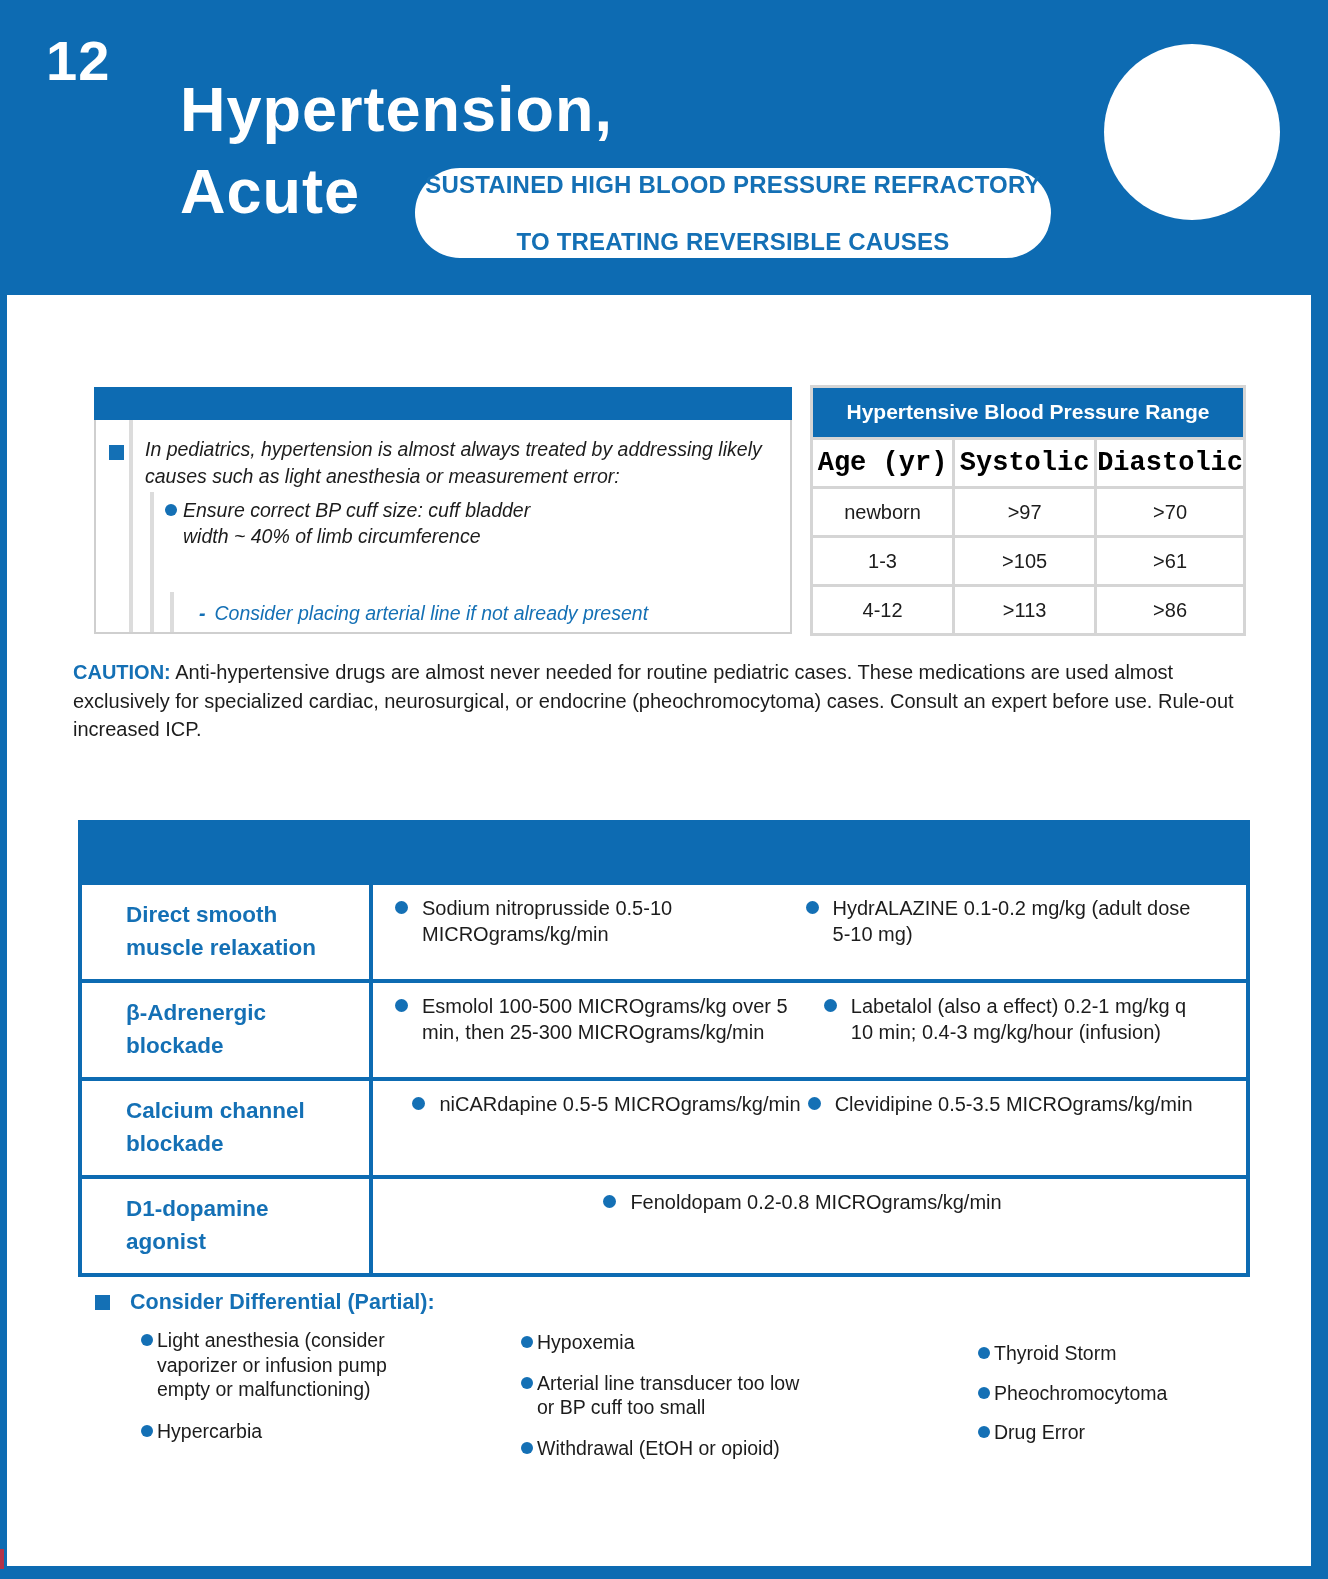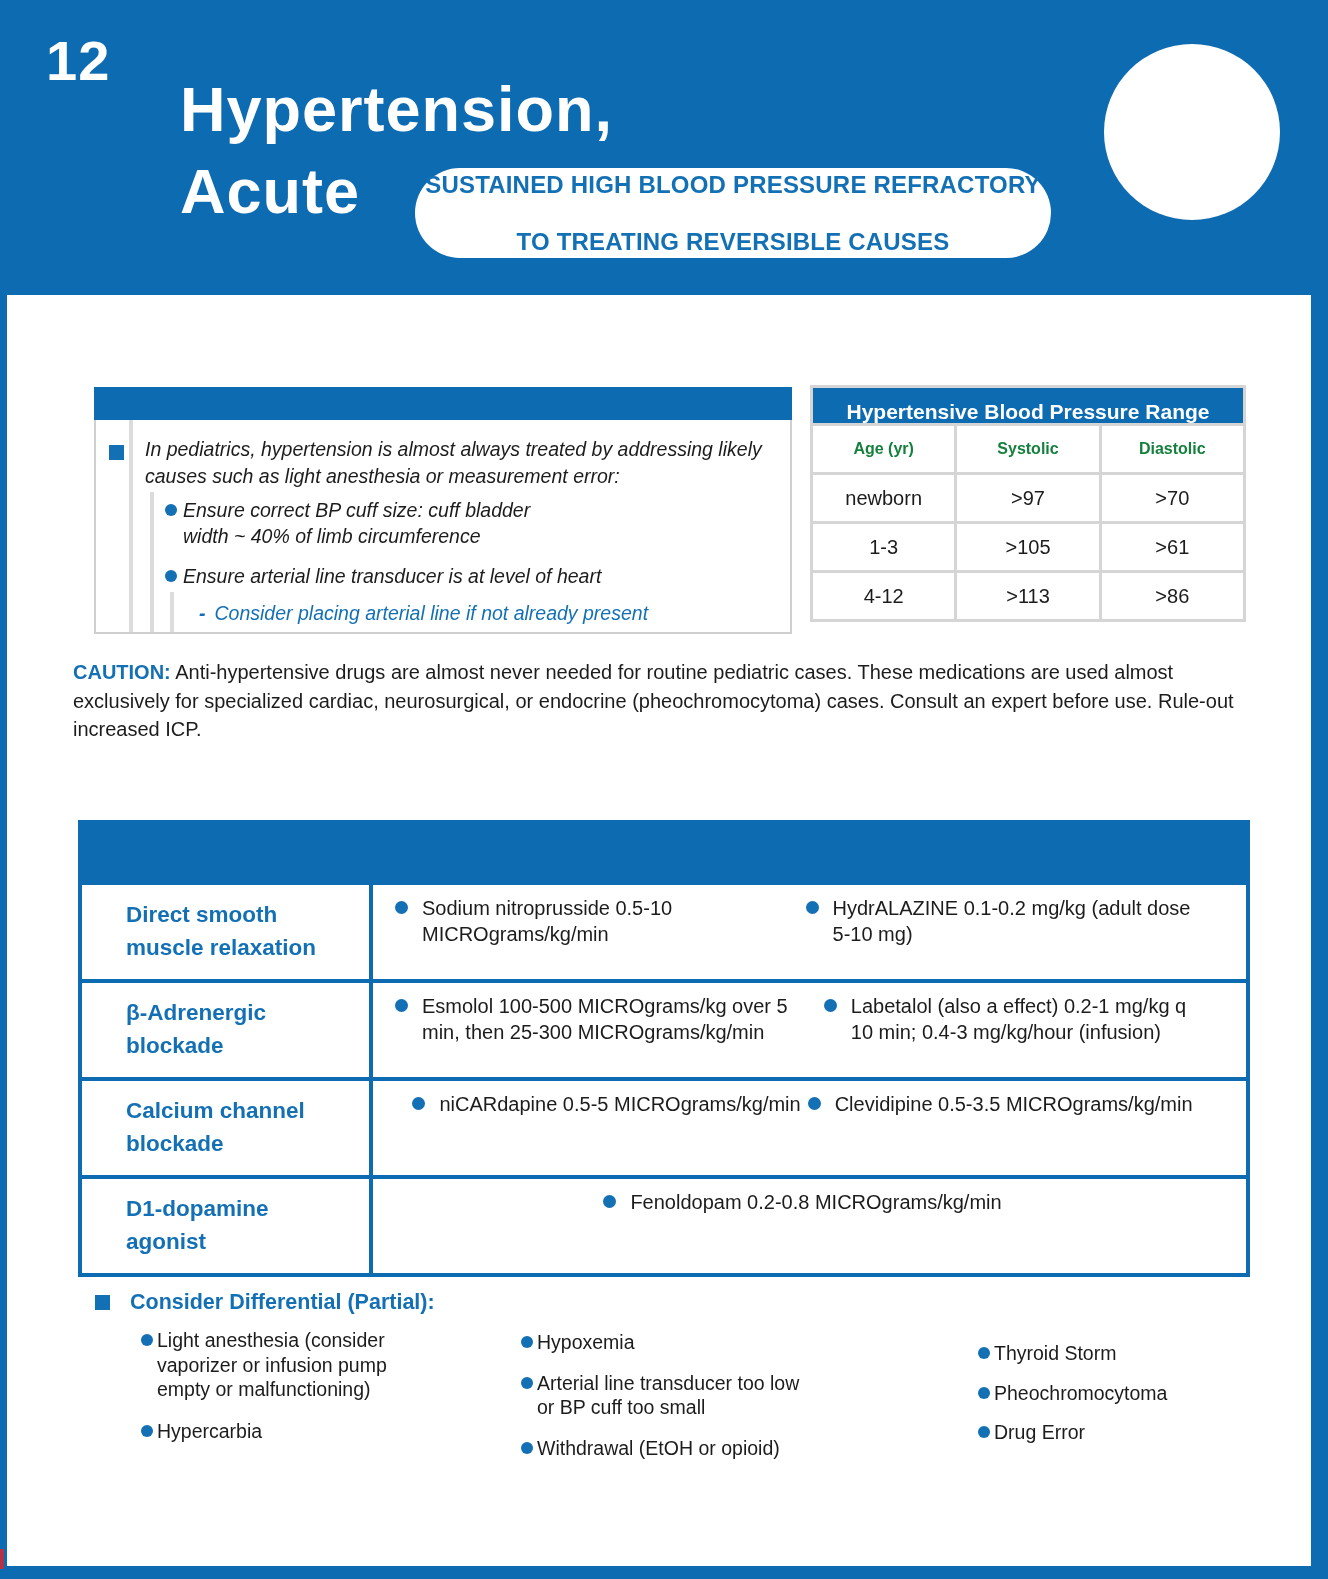"Hypertensive Blood Pressure Range" .bp-title { height: 35px -> 49px }
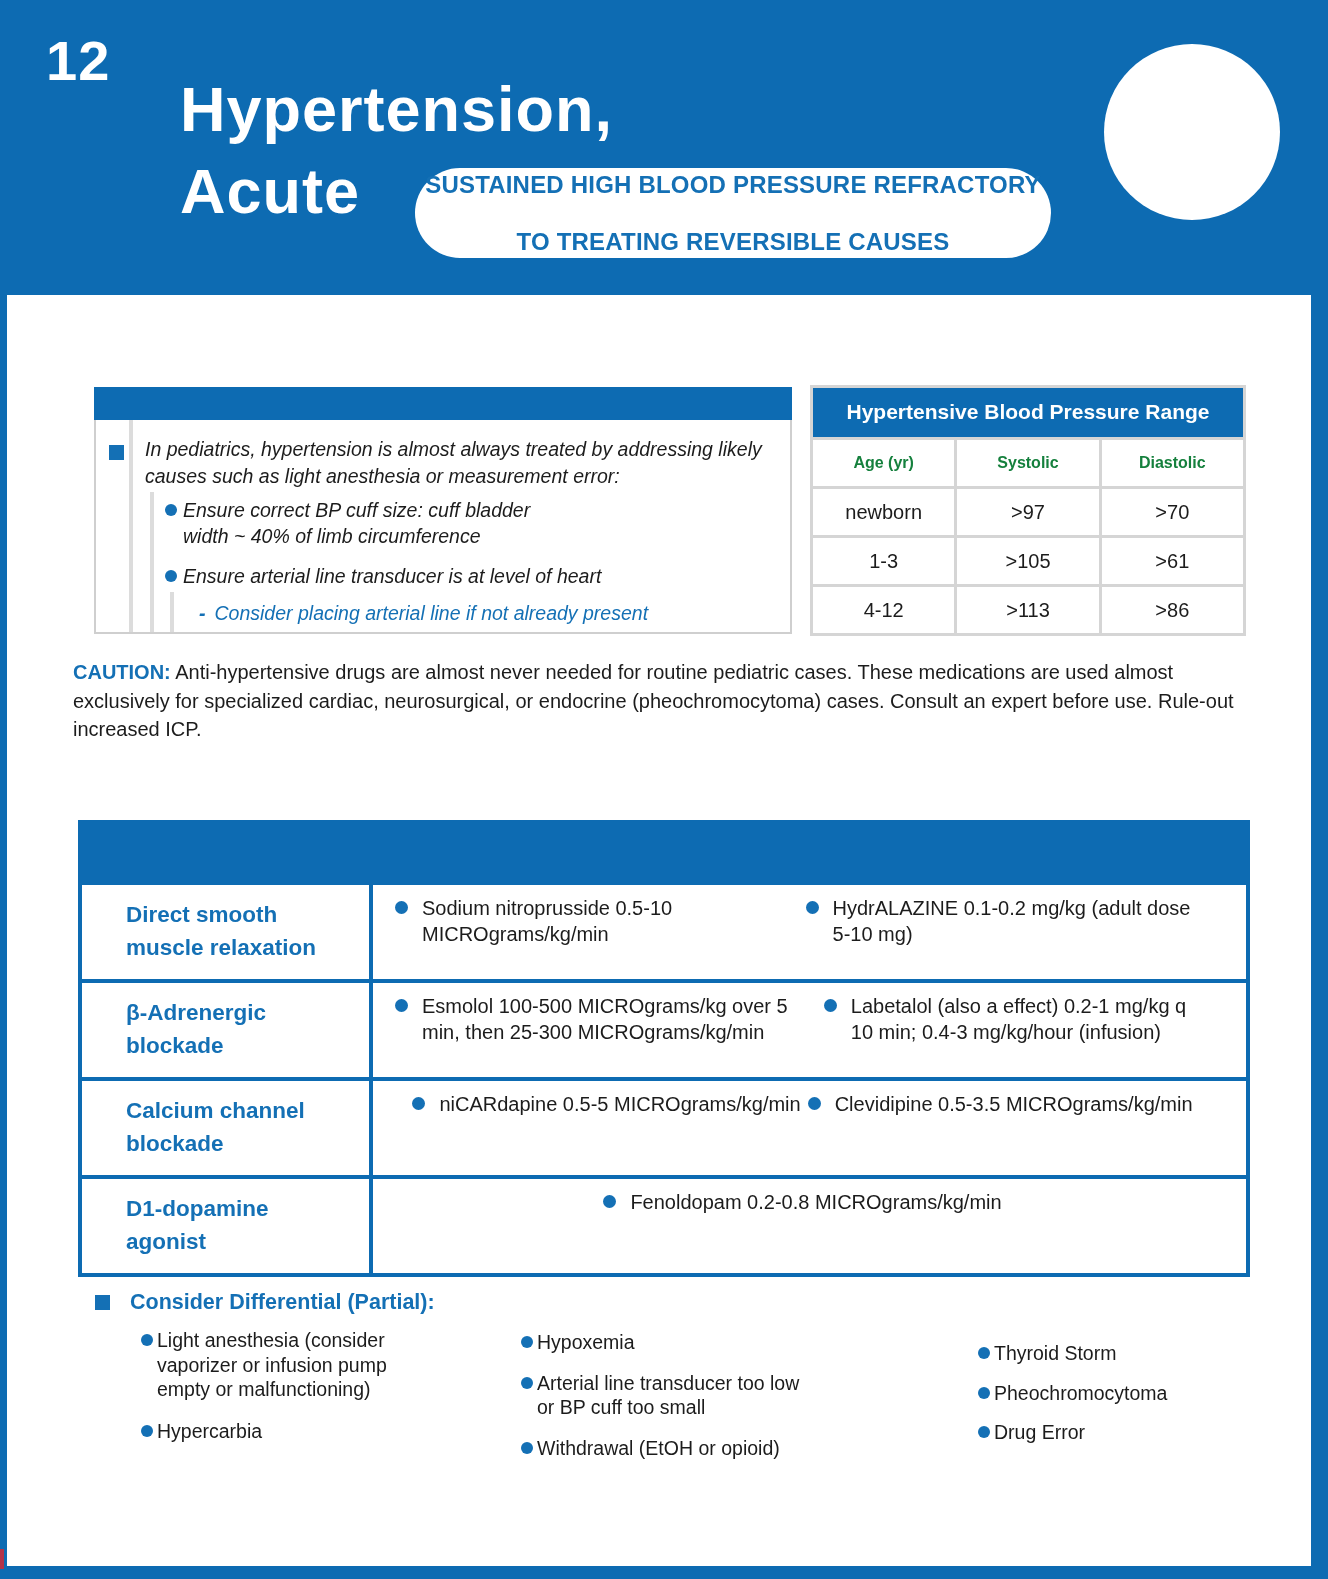"Age (yr)" .bp-head { color: #15803d -> #000000; font-family: none -> Liberation Mono, monospace; font-size: 16px -> 27px }
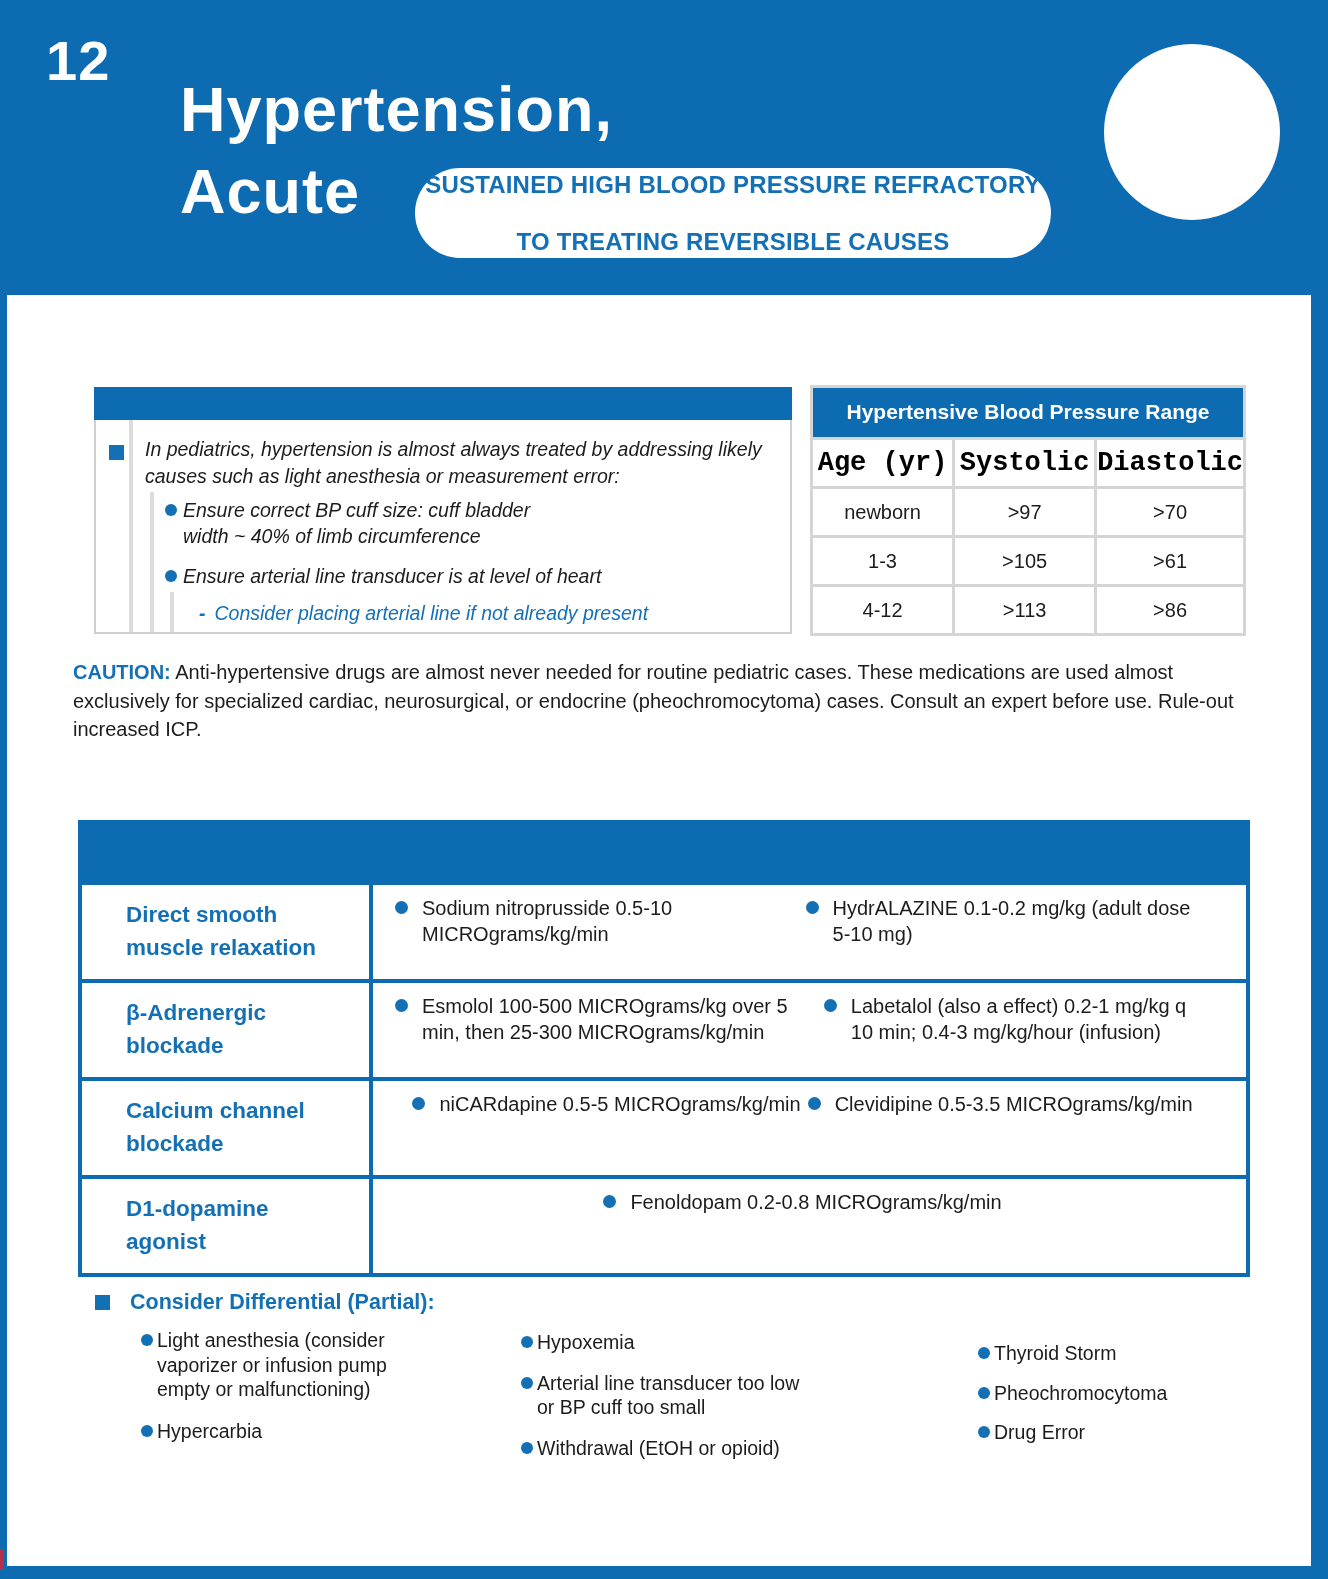"Ensure arterial line transducer is" div.intro-li { html: <div> <span></span> <span> <span>Ensure arterial line transducer is at level of heart</span> </span> </div> -> none }
